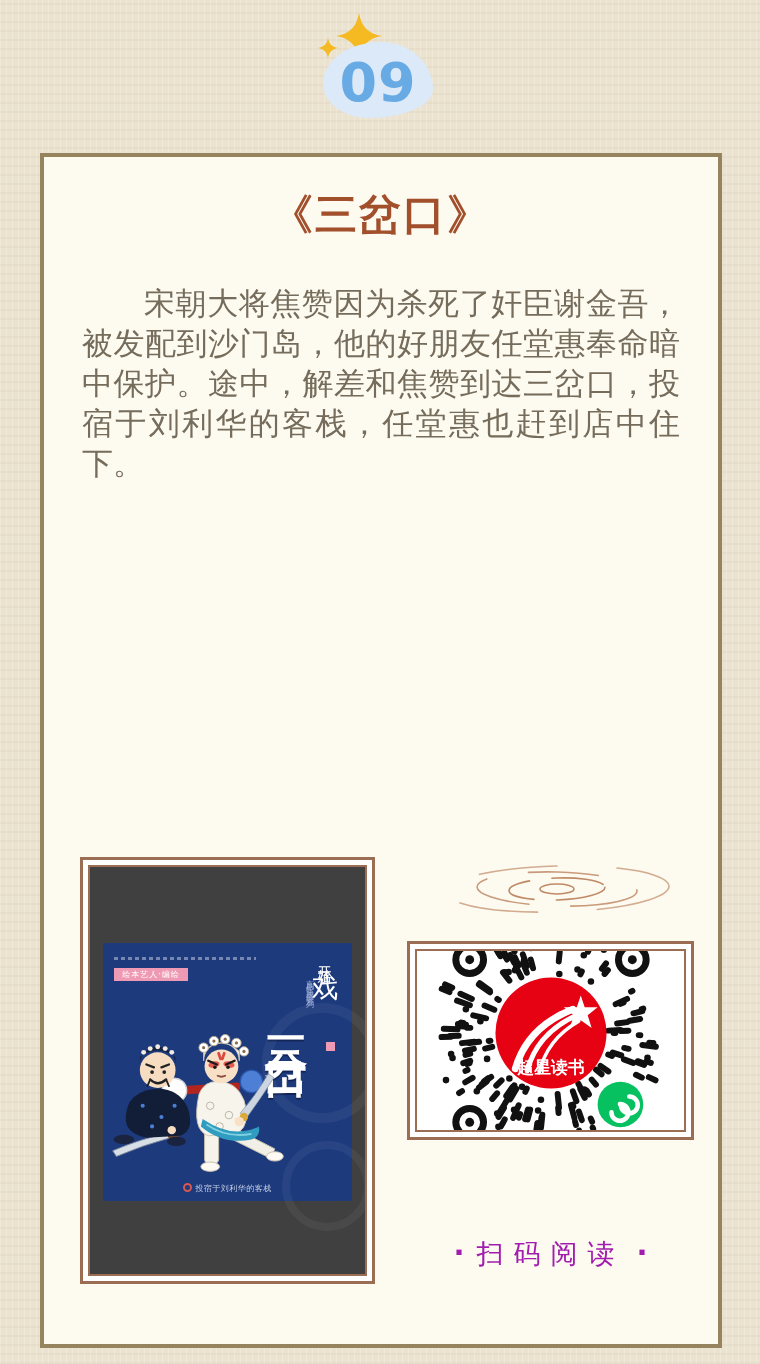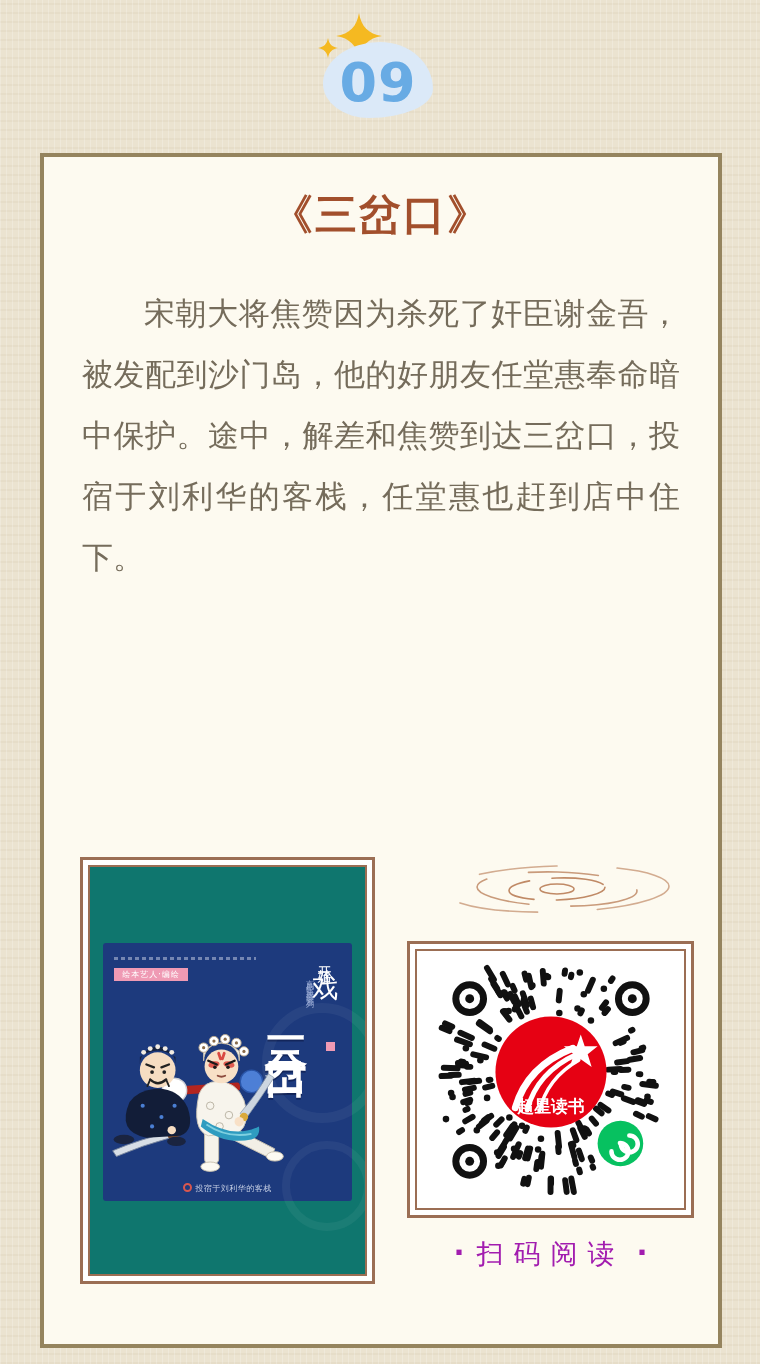"宋朝大将焦赞因为杀死了奸臣谢金吾，被发配到沙门岛，他的好朋友任堂惠奉命暗中保护。" .body-text { line-height: 61px -> 40px }
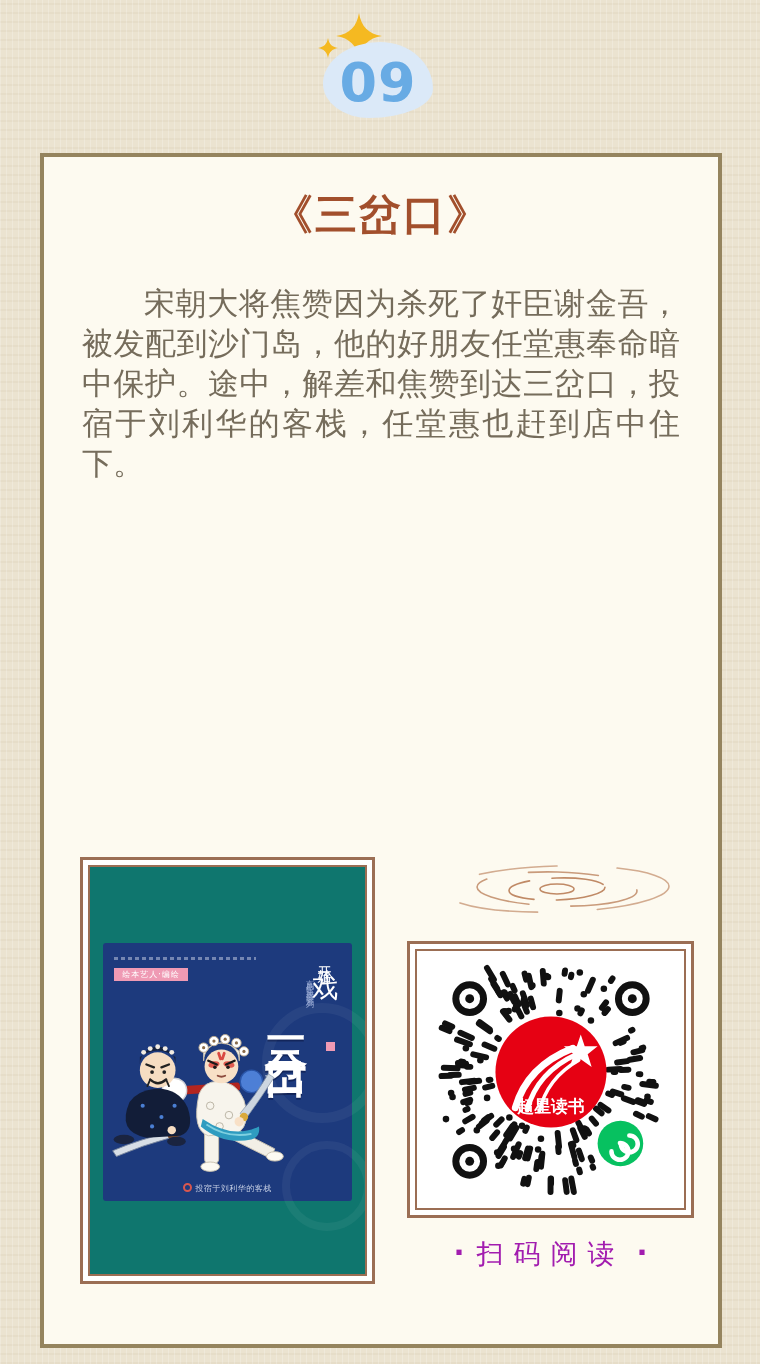"绘本艺人·编绘" .cover-photo { background: #0f766e -> #404040 }
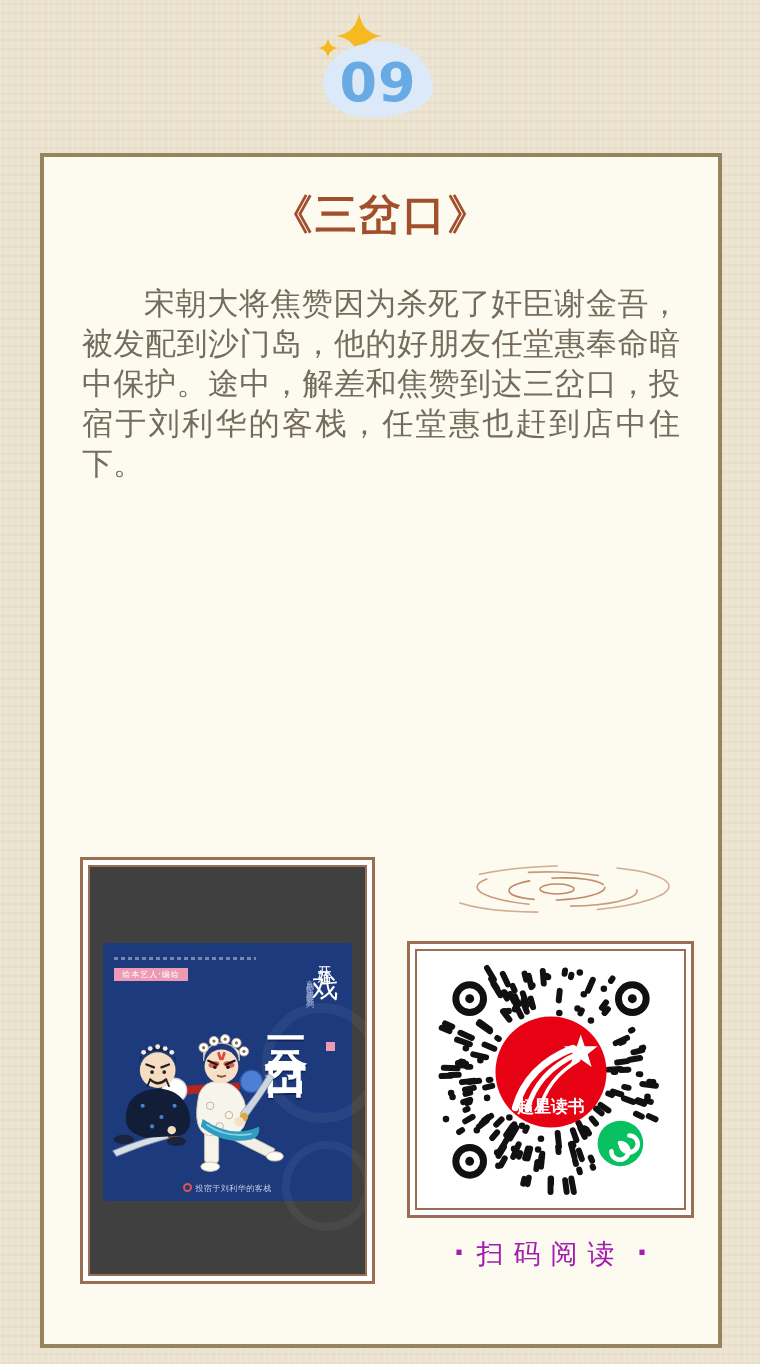"超星读书" .qr-frame { height: 277px -> 199px }
